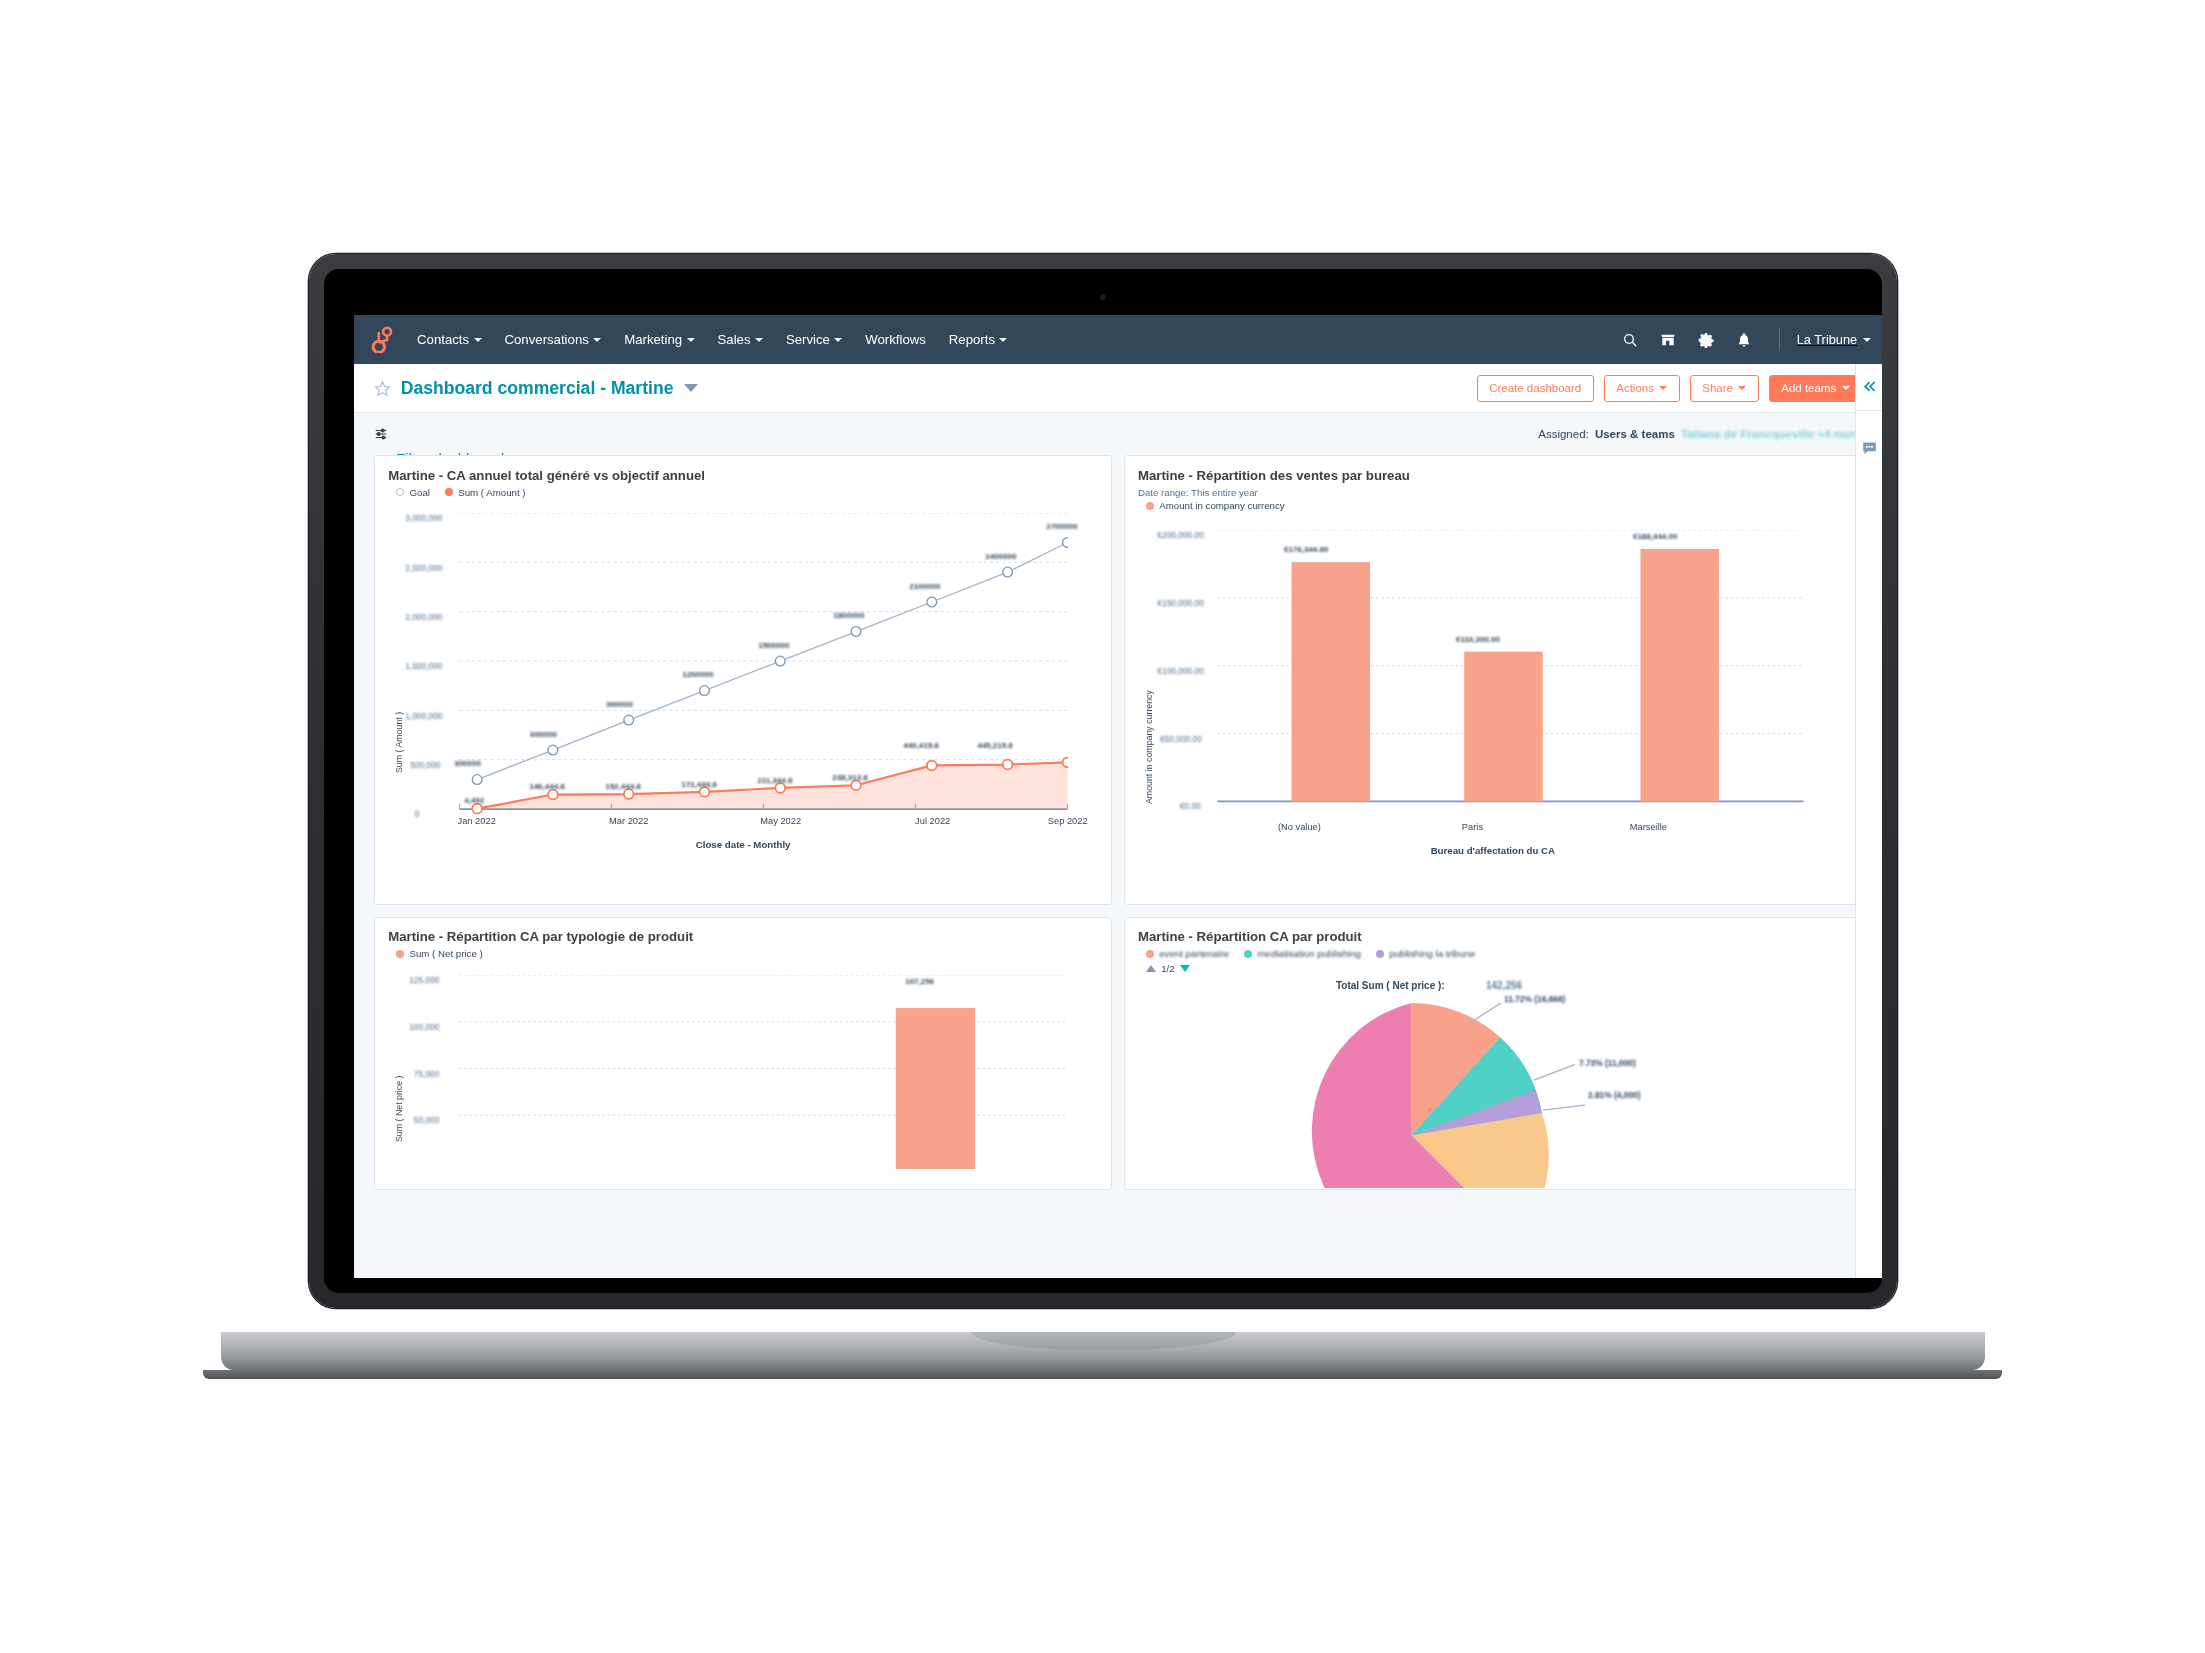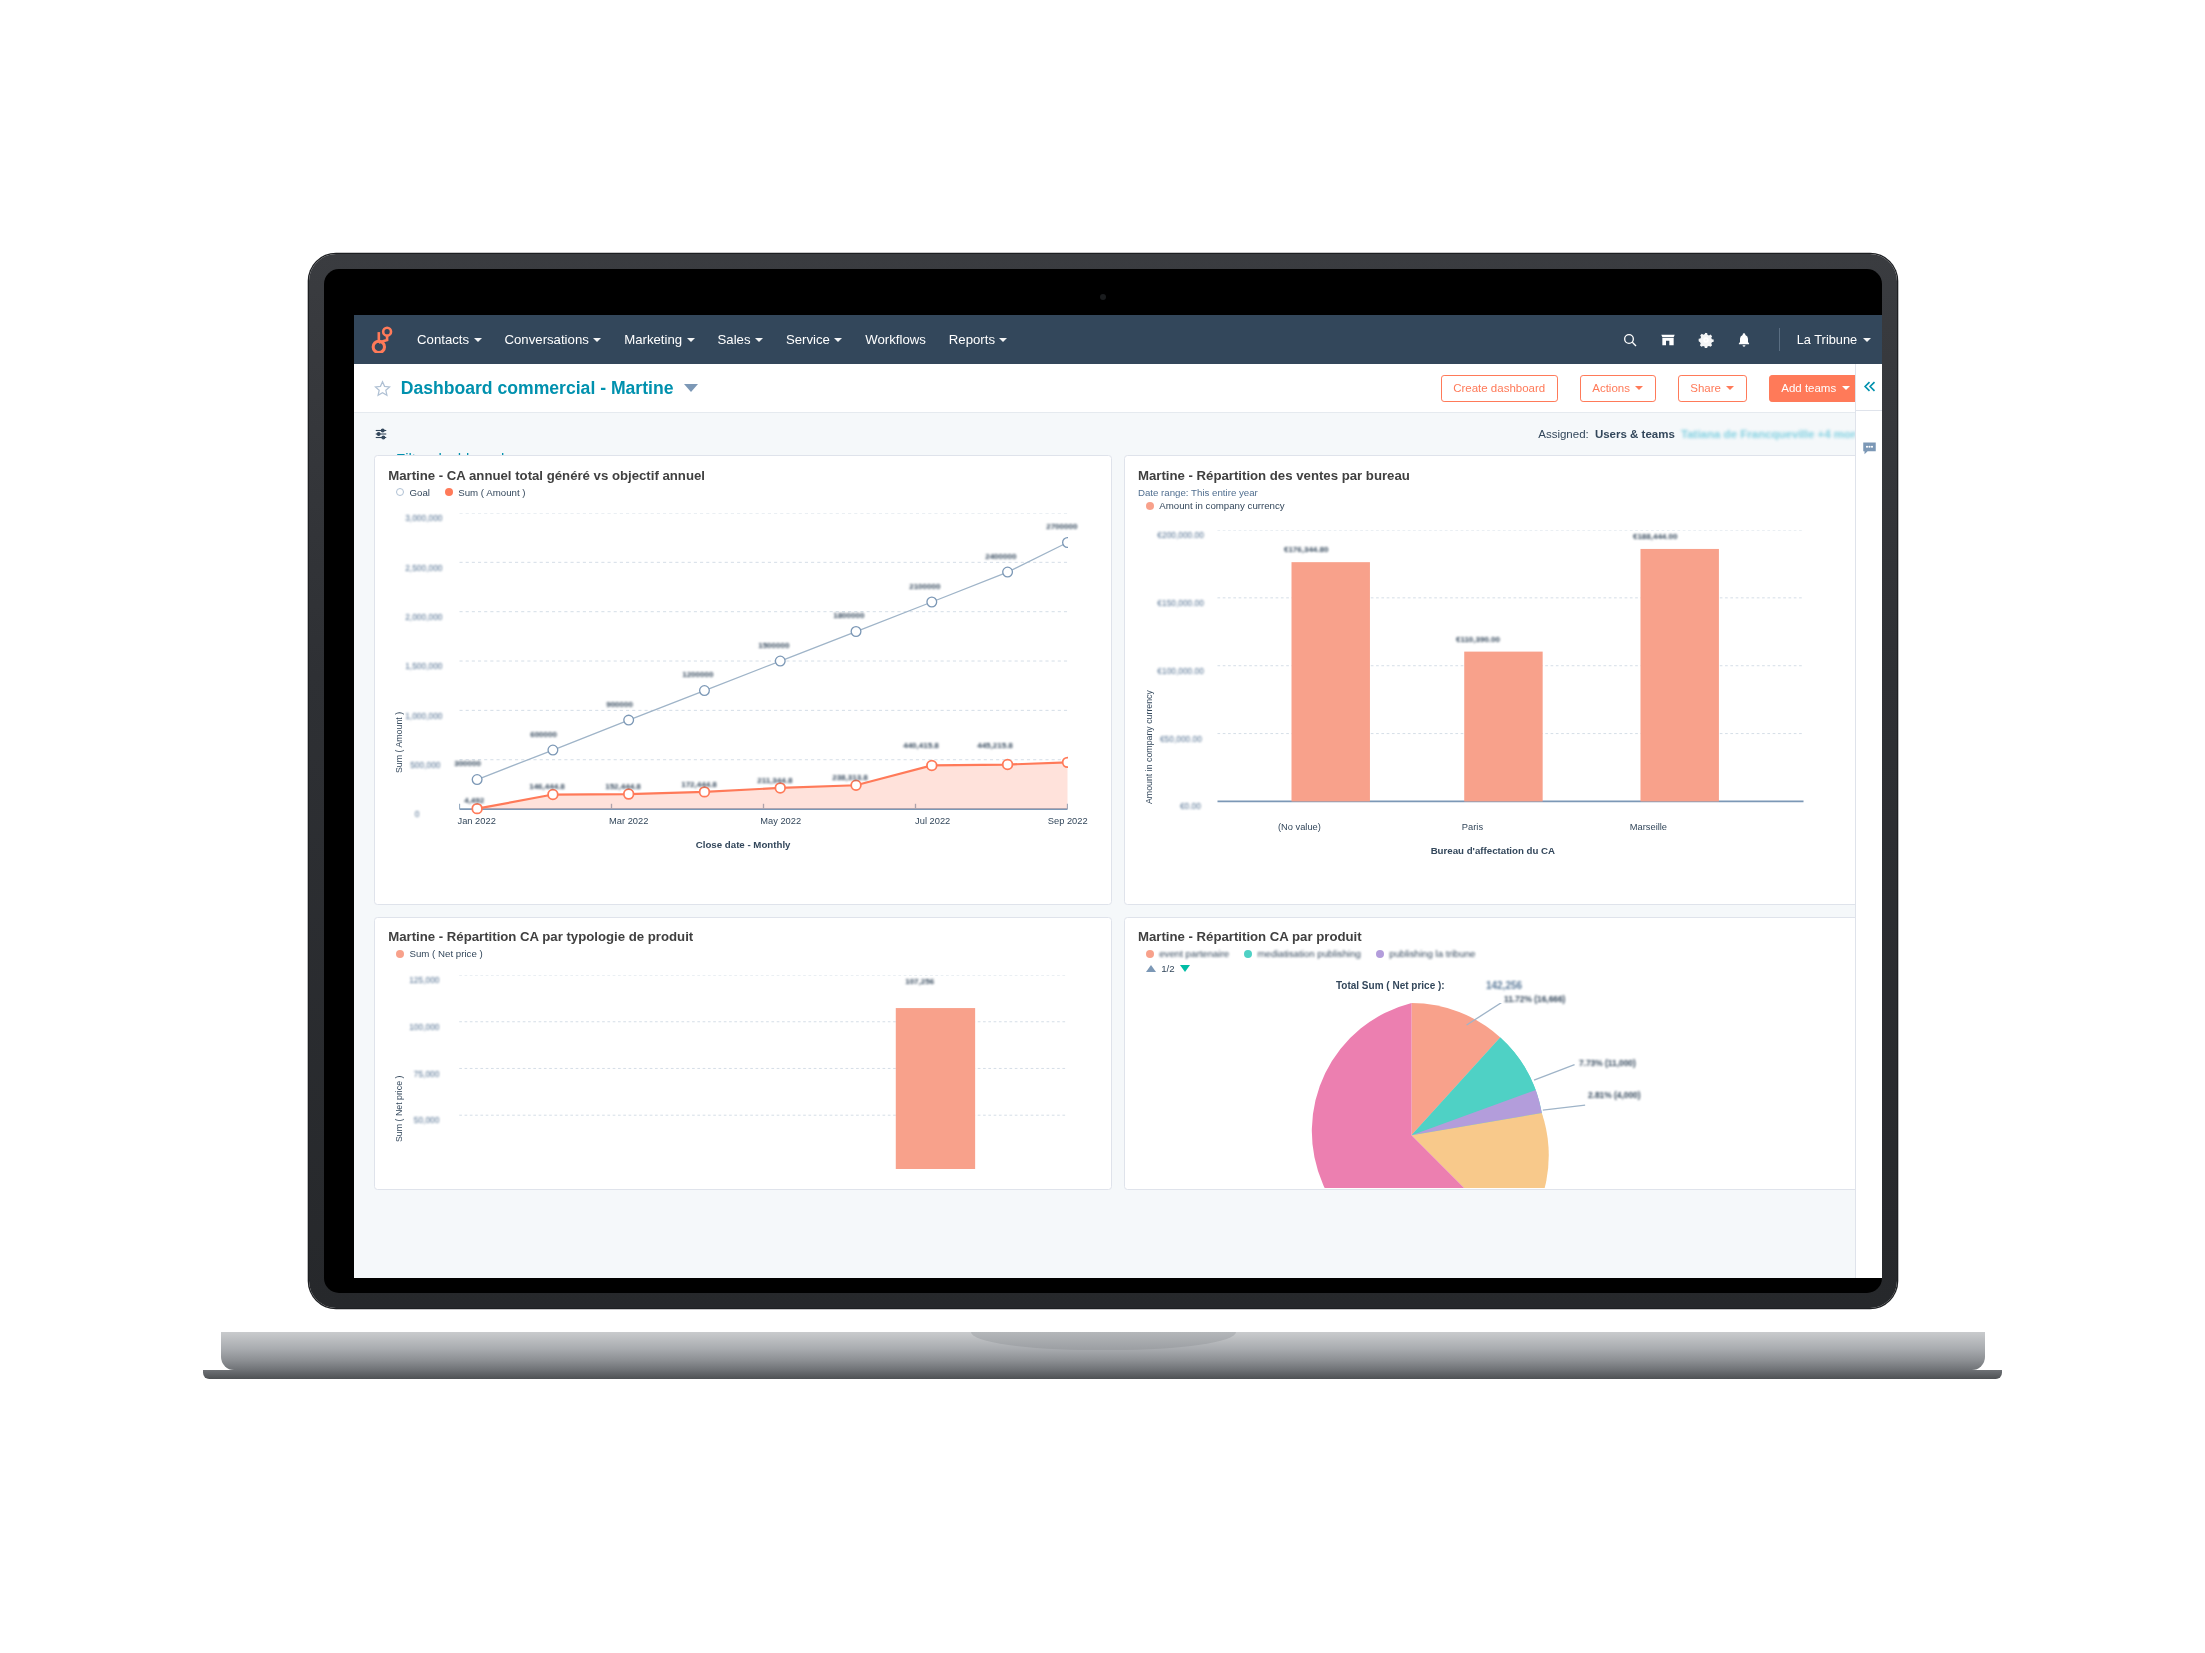"La Tribune" .nav-right { text-decoration: none -> underline }
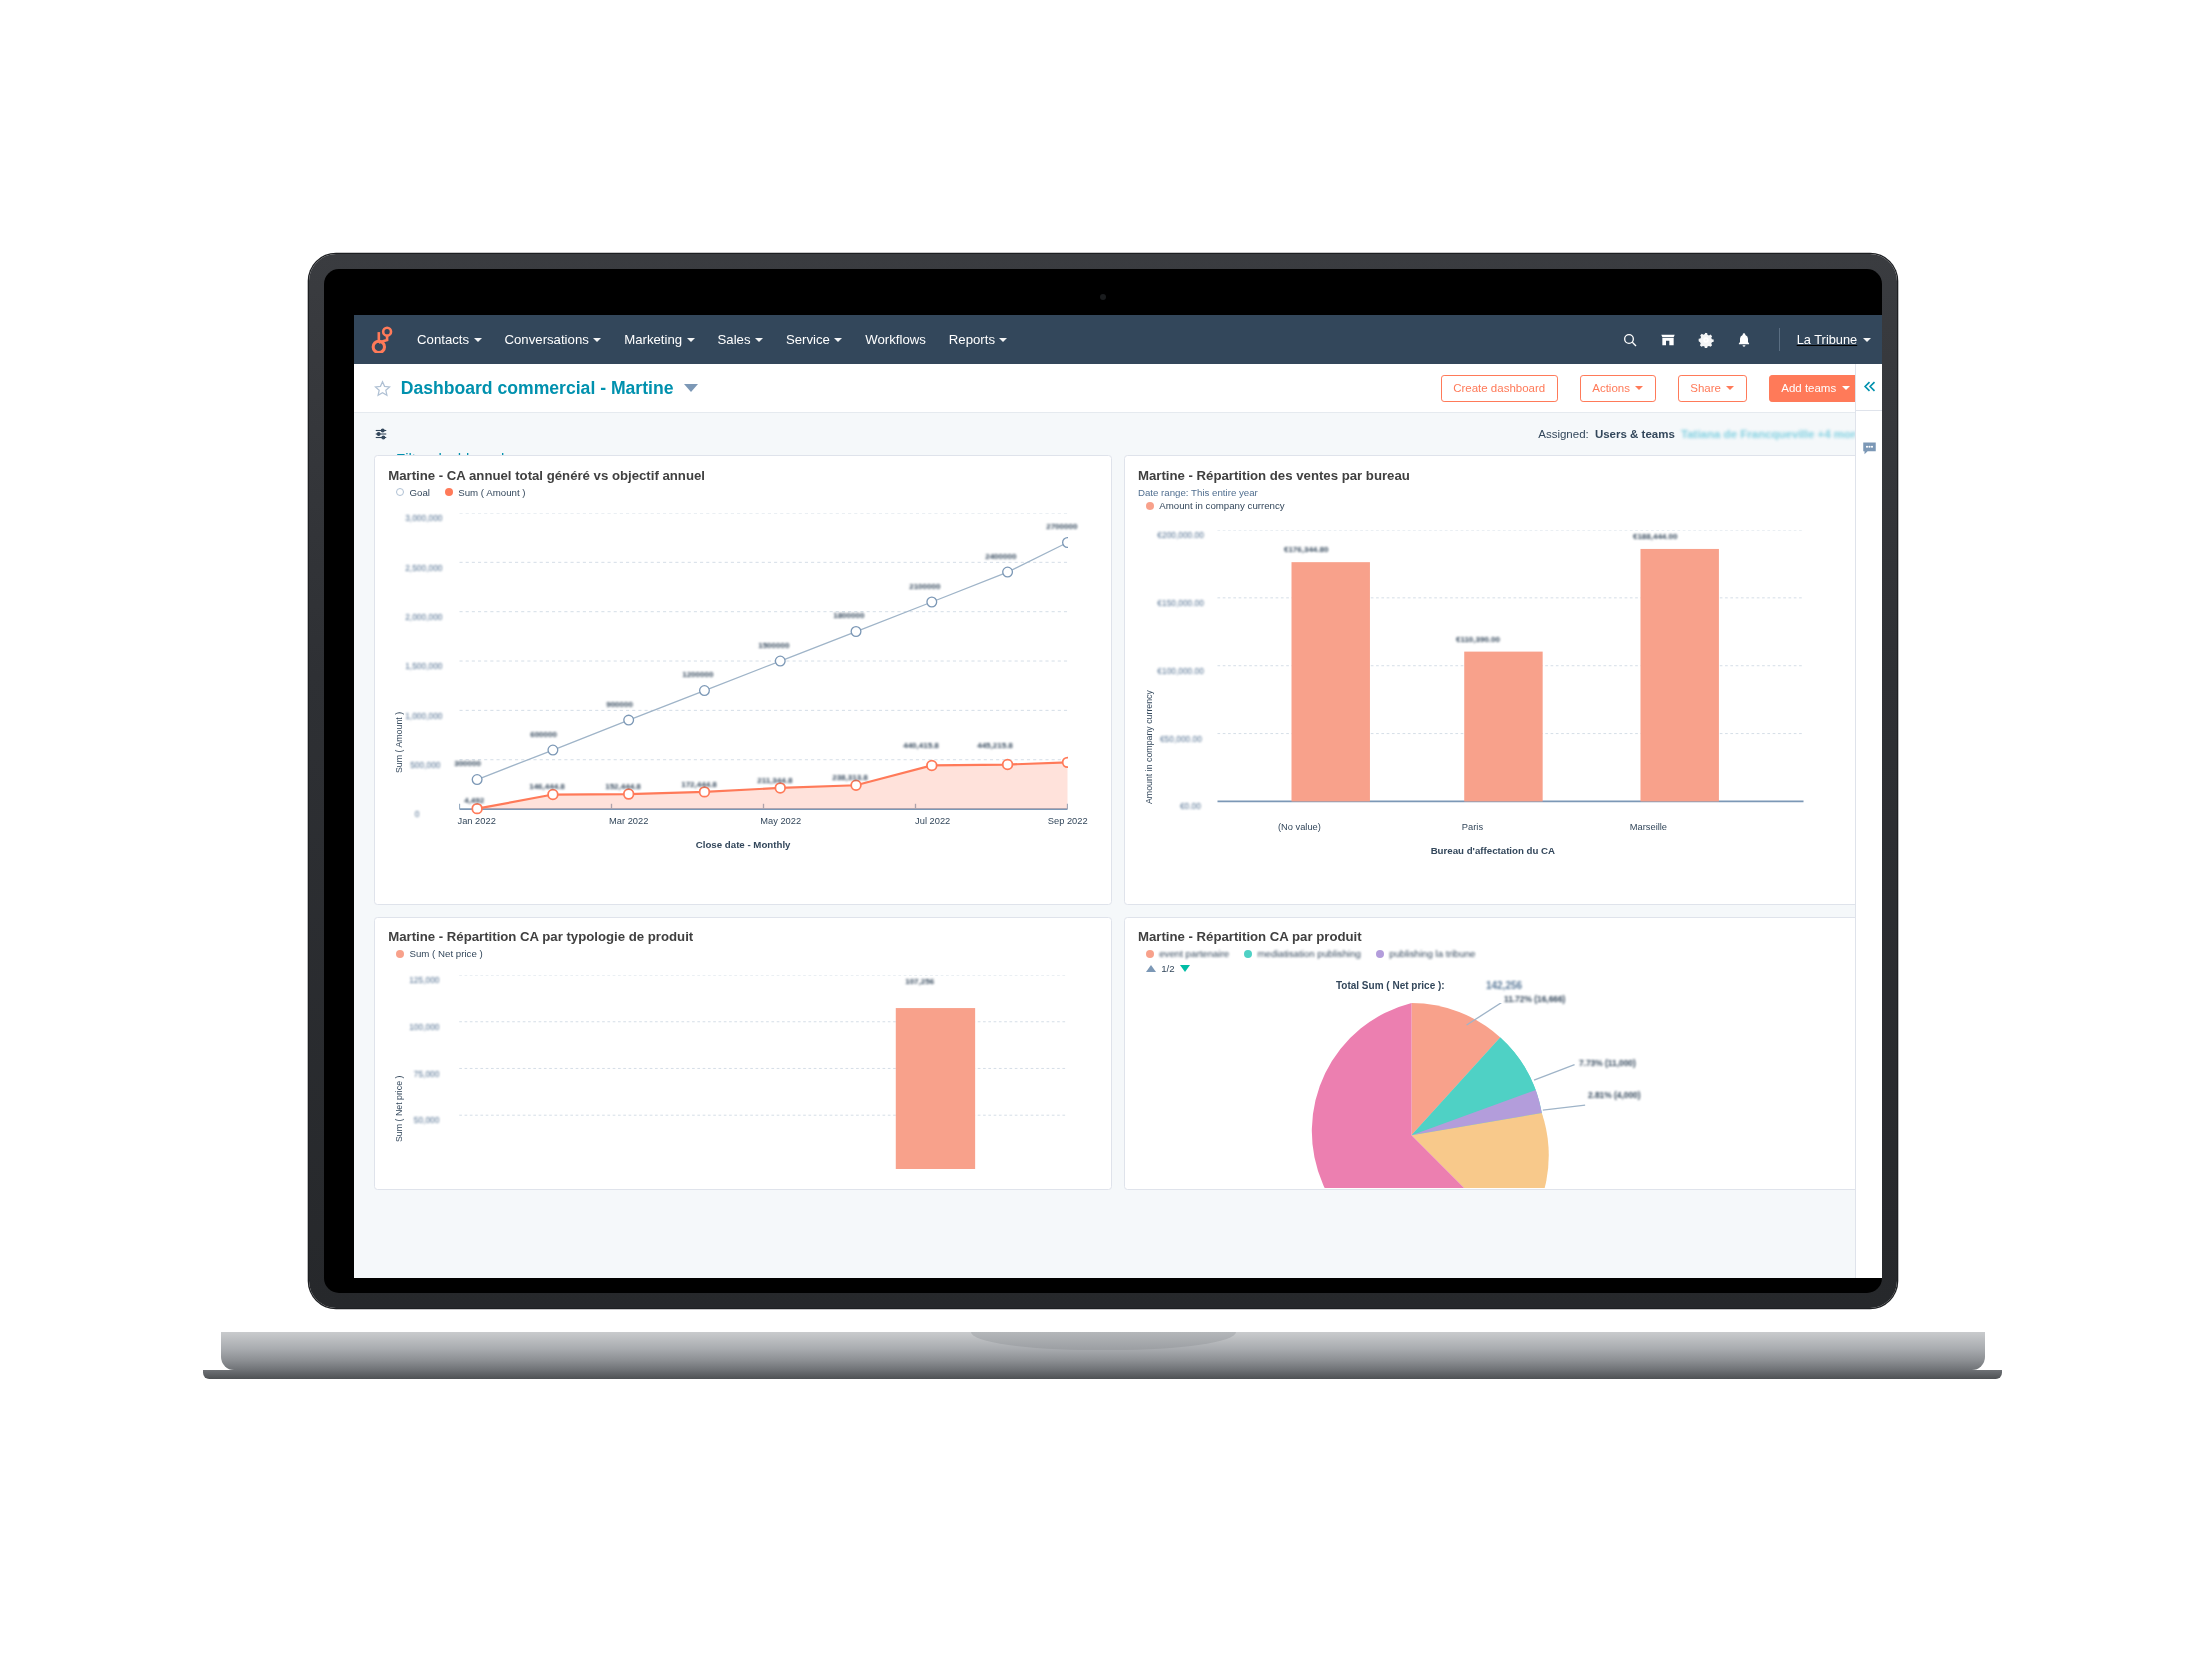"Create dashboard" .header-actions { gap: 22px -> 10px }
